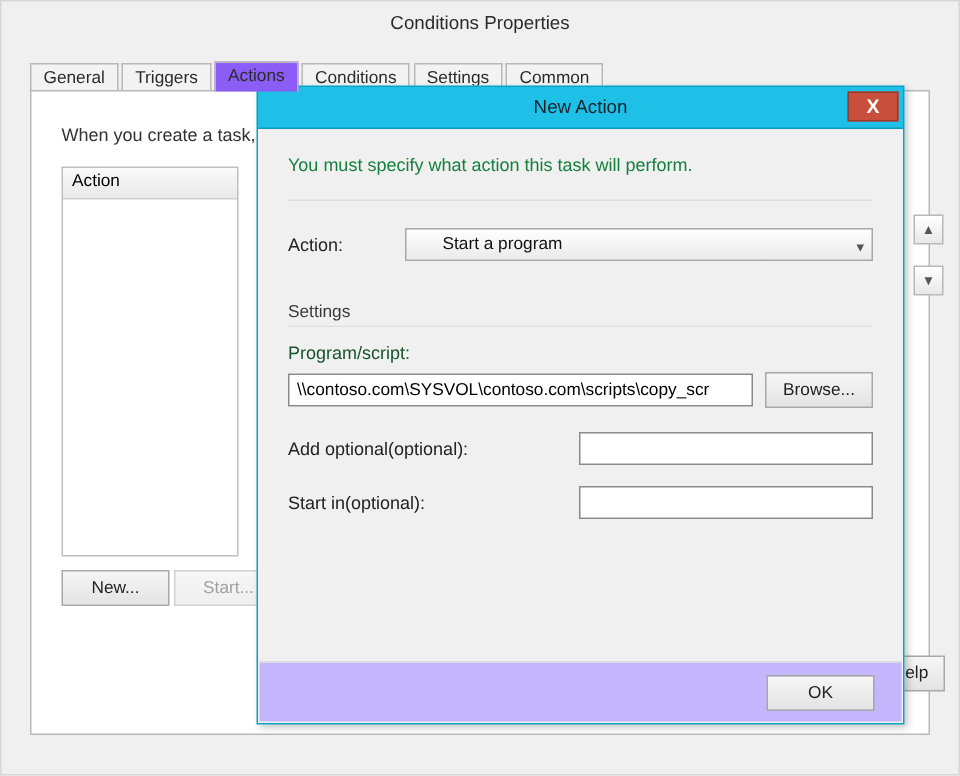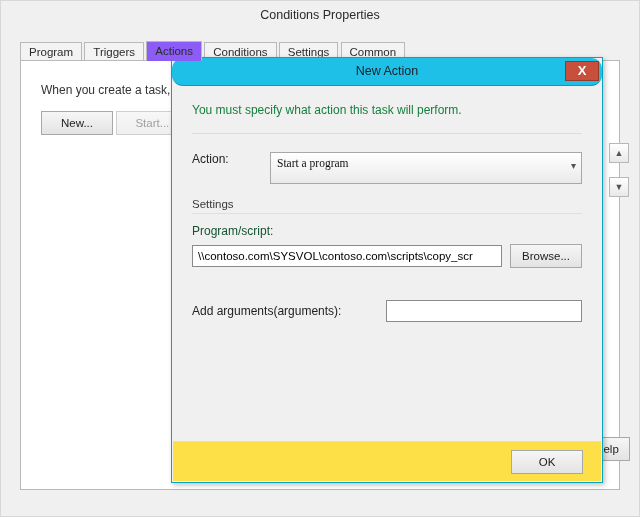"Program" span.tab { text: Program -> General }
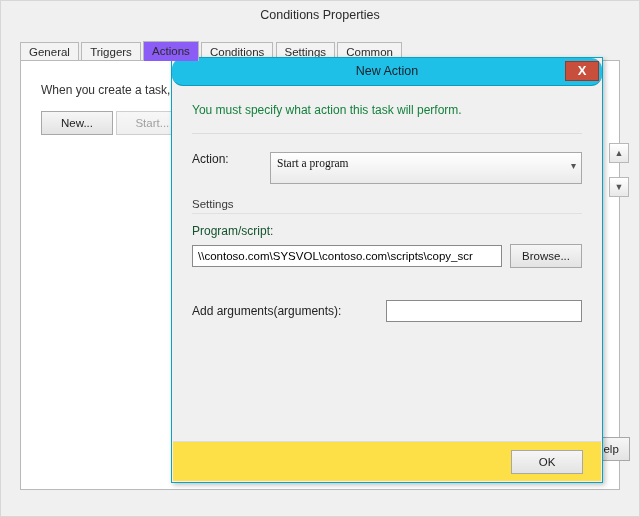"New Action" .modal-titlebar { border-radius: 11px -> none }
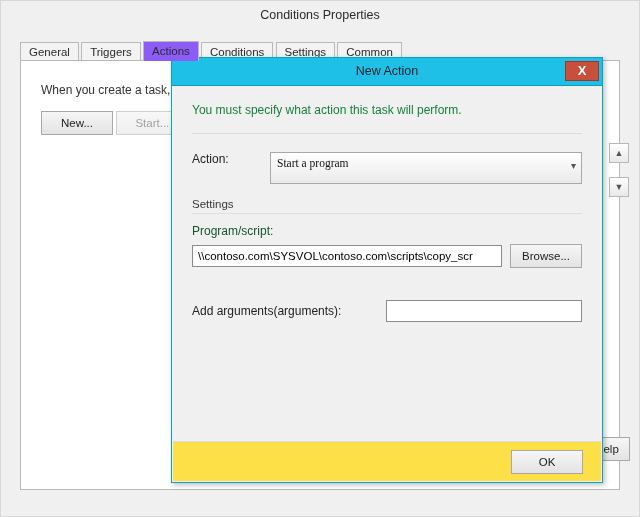"Action" div.list-box { html: none -> <div> <div>Action</div> </div> }
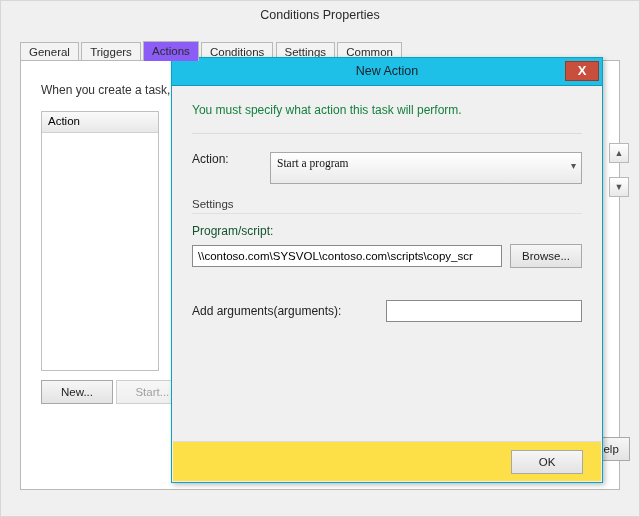"Action:" .row { align-items: flex-start -> center; margin-bottom: 14px -> 28px }
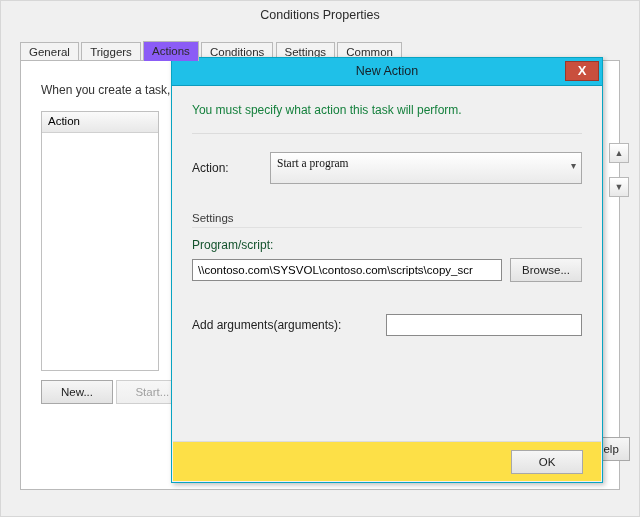"Start a program" .combo { font-family: Liberation Serif, serif -> none; height: 32px -> 22px; padding: 0 6px -> 0 24px }
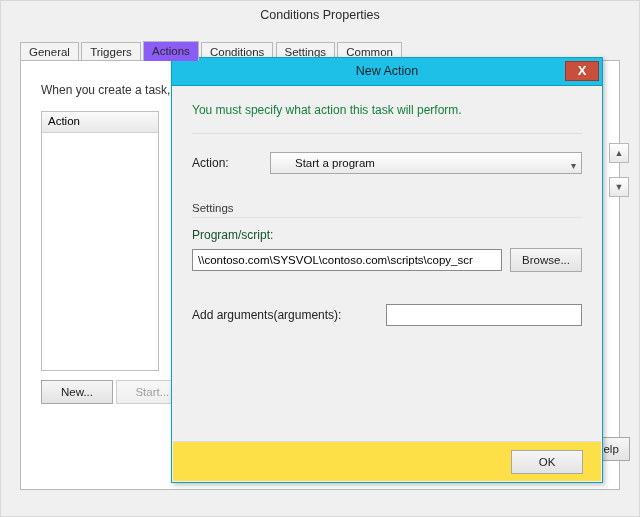"\\contoso.com\SYSVOL\contoso.com\scripts" .ps-row { margin-bottom: 32px -> 16px }
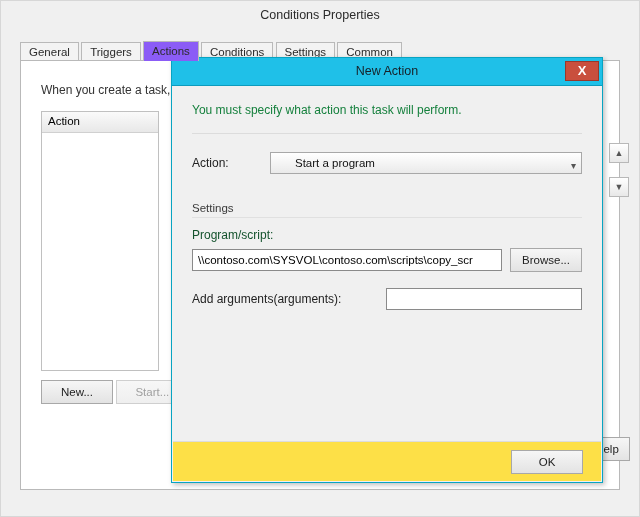"Add arguments(arguments):" div.opt-lbl { text: arguments(arguments -> optional(optional }
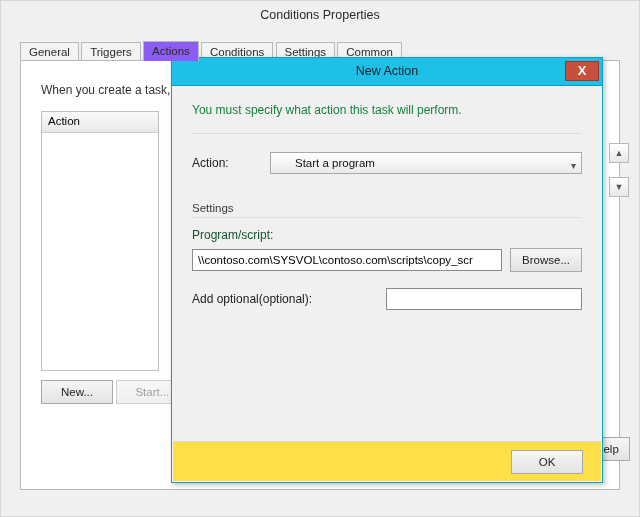"Start in(optional):" div.opt-row { html: none -> <div> <div>Start in(optional):</div> <input> </div> }
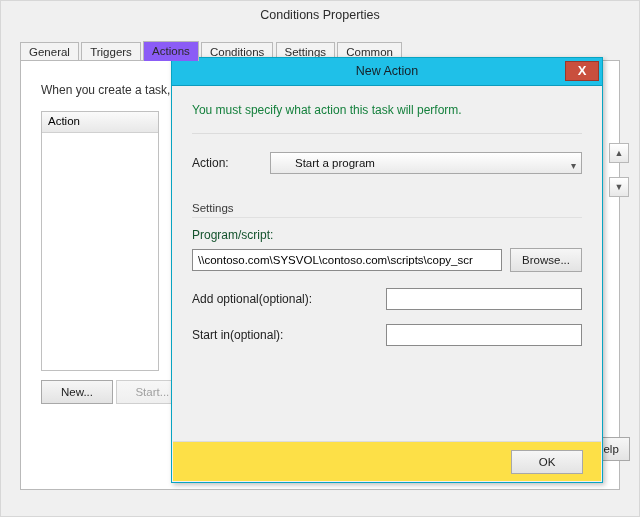"OK" .modal-footer { background: #fde047 -> #c4b5fd }
